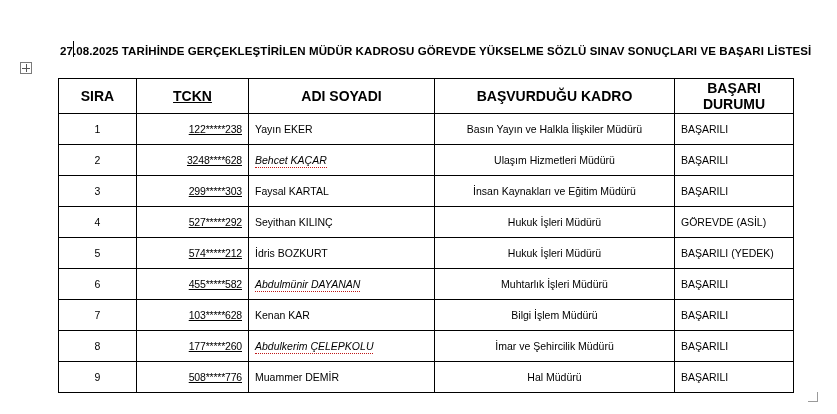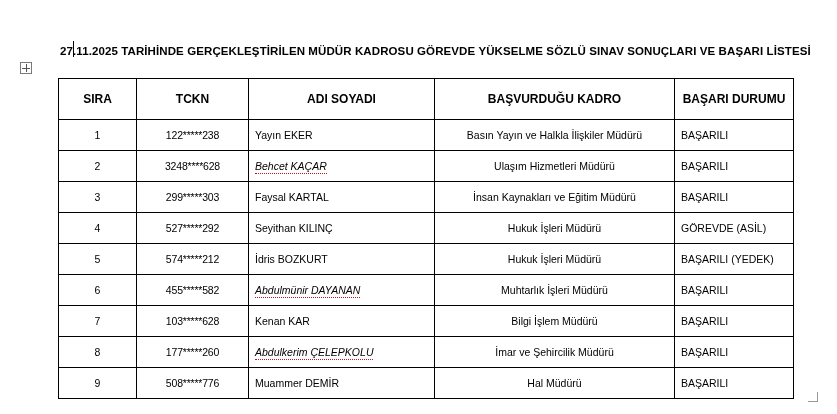"27.11.2025 TARİHİNDE GERÇEKLEŞTİRİLEN" div.doc-title { text: 27.11.2025 -> 27.08.2025 }
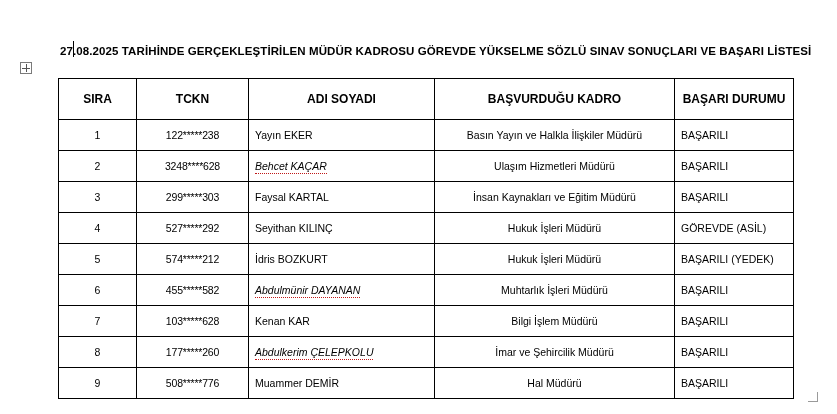"SIRA" table.results thead th { font-size: 12px -> 14px; height: 41px -> 35px }
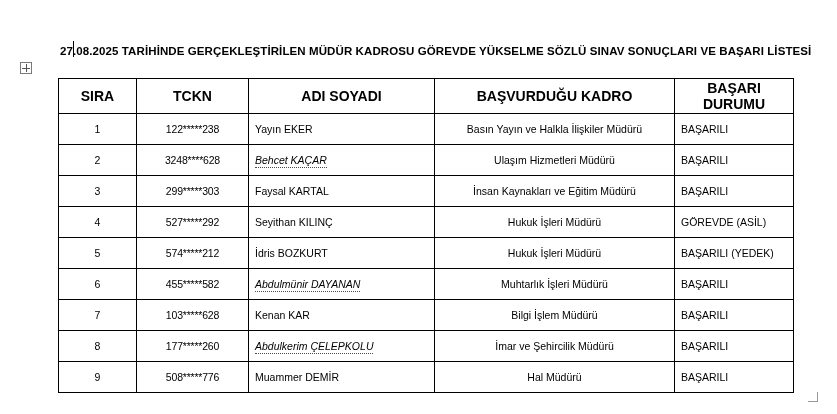"TCKN" th.col-tckn, td.col-tckn { text-decoration: none -> underline }
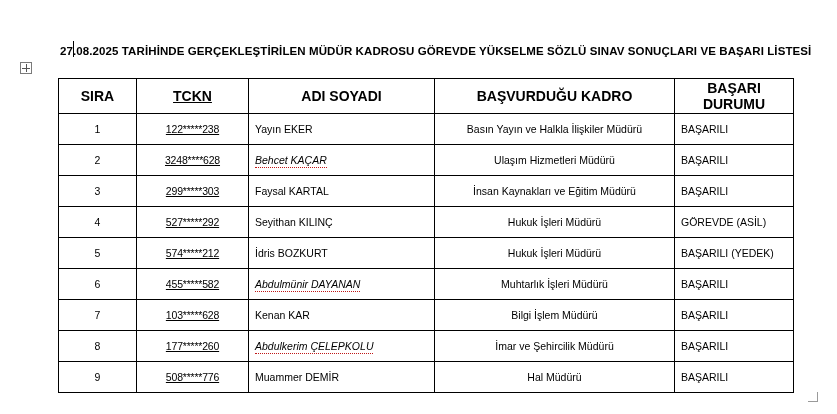"122*****238" td.col-tckn { text-align: none -> right }
